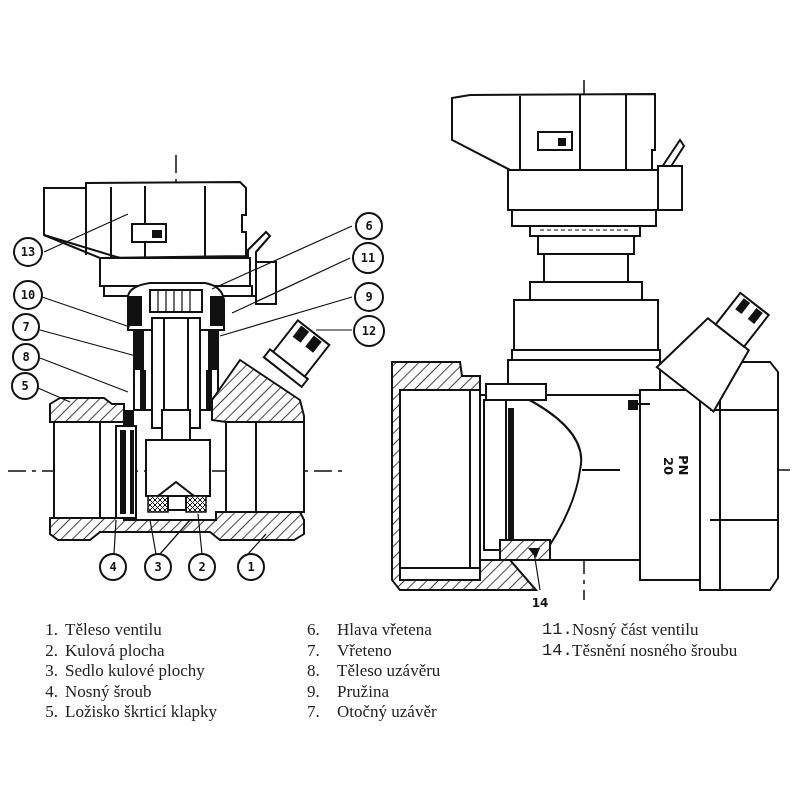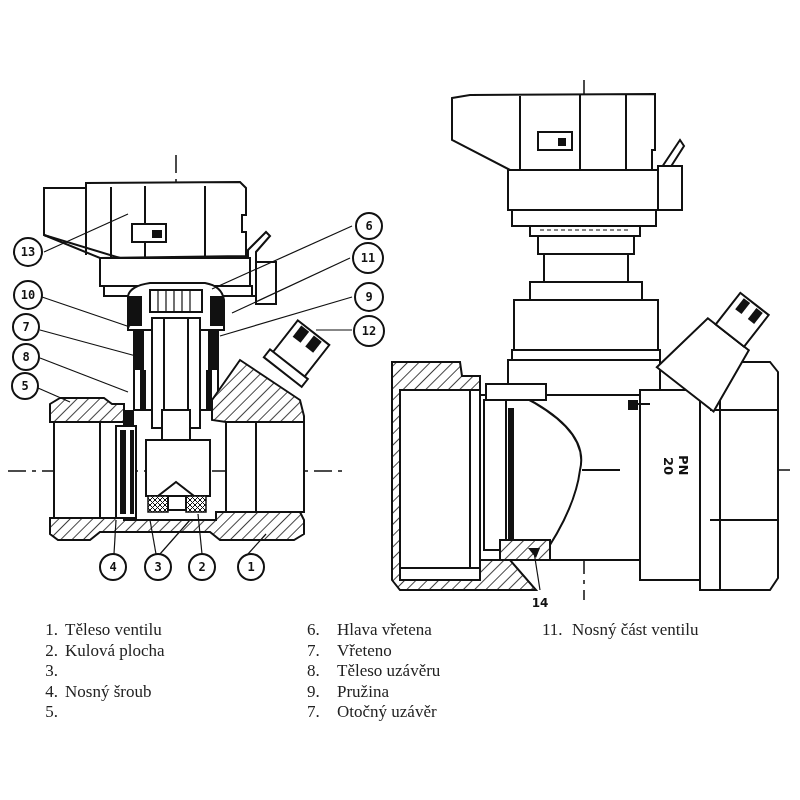"11." #col3 .num { font-family: none -> Liberation Mono, monospace }
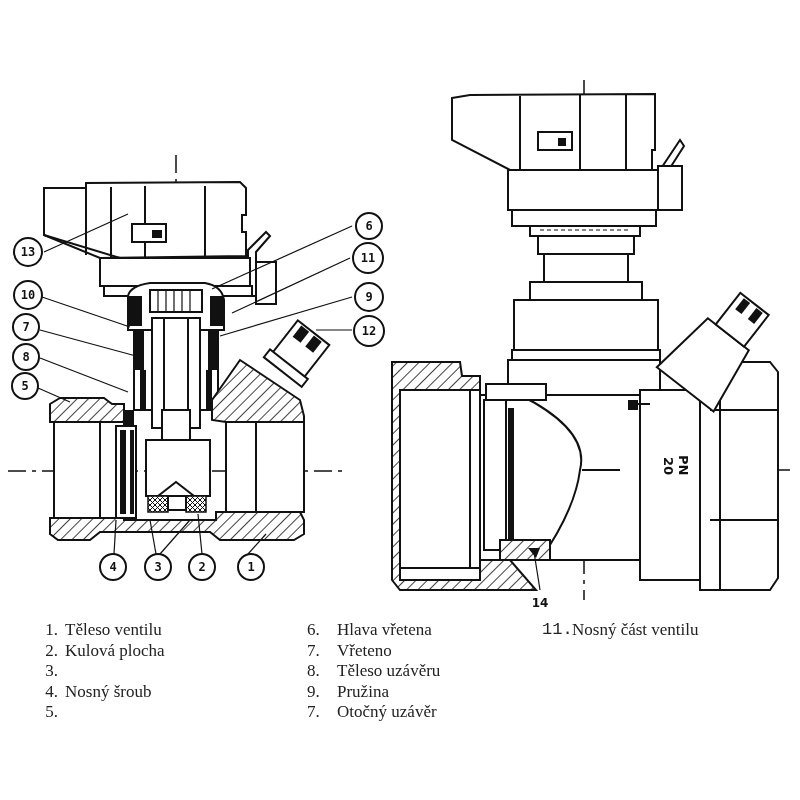"14." div.row { html: none -> <div> <span>14.</span> <span>Těsnění nosného šroubu</span> </div> }
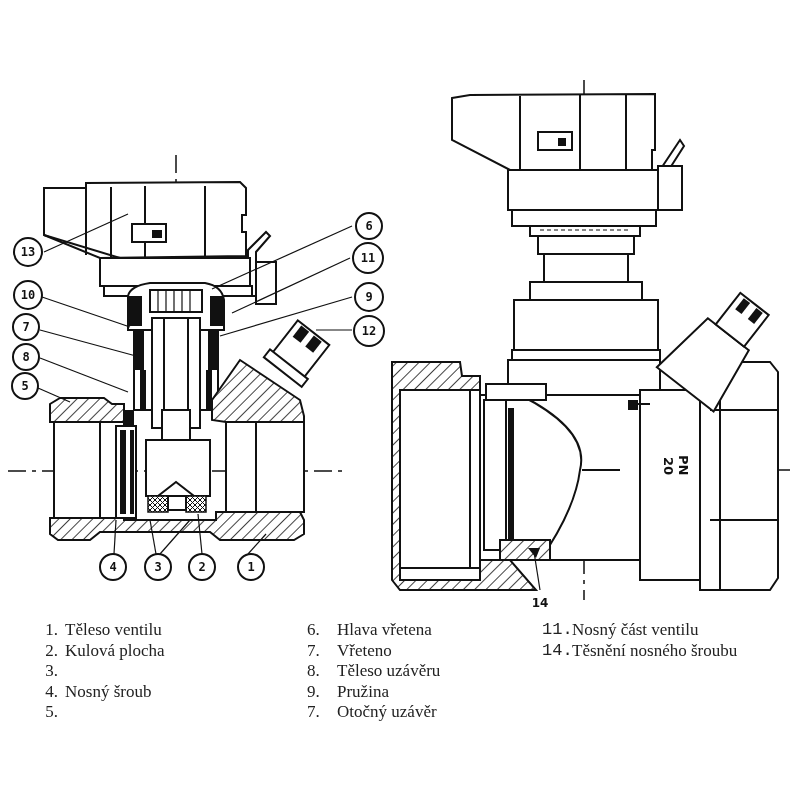"Sedlo kulové plochy" span { html: none -> <span>Sedlo kulové plochy</span> }
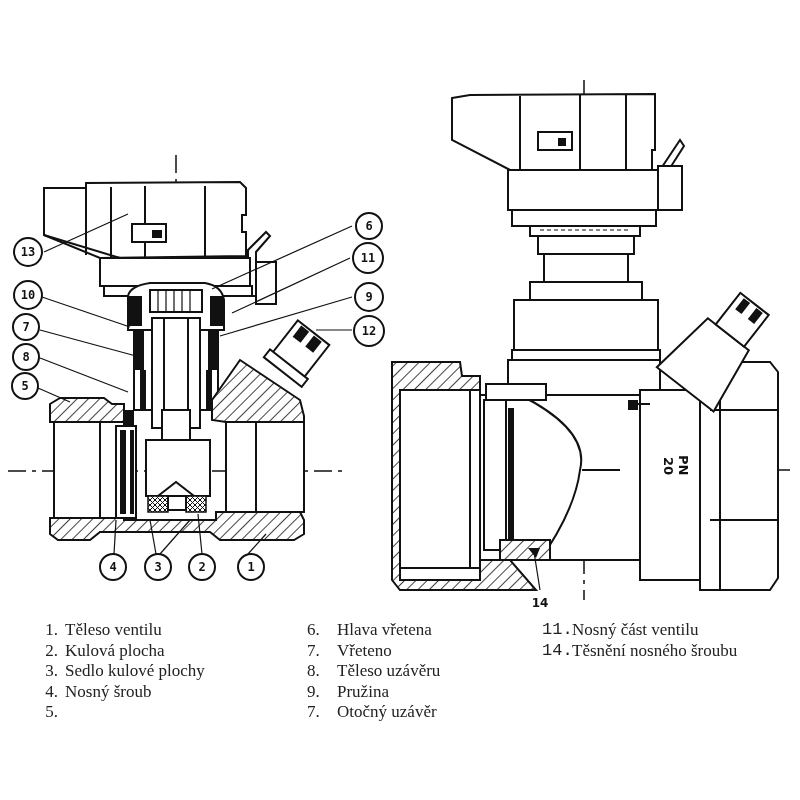"Ložisko škrticí klapky" span { html: none -> <span>Ložisko škrticí klapky</span> }
